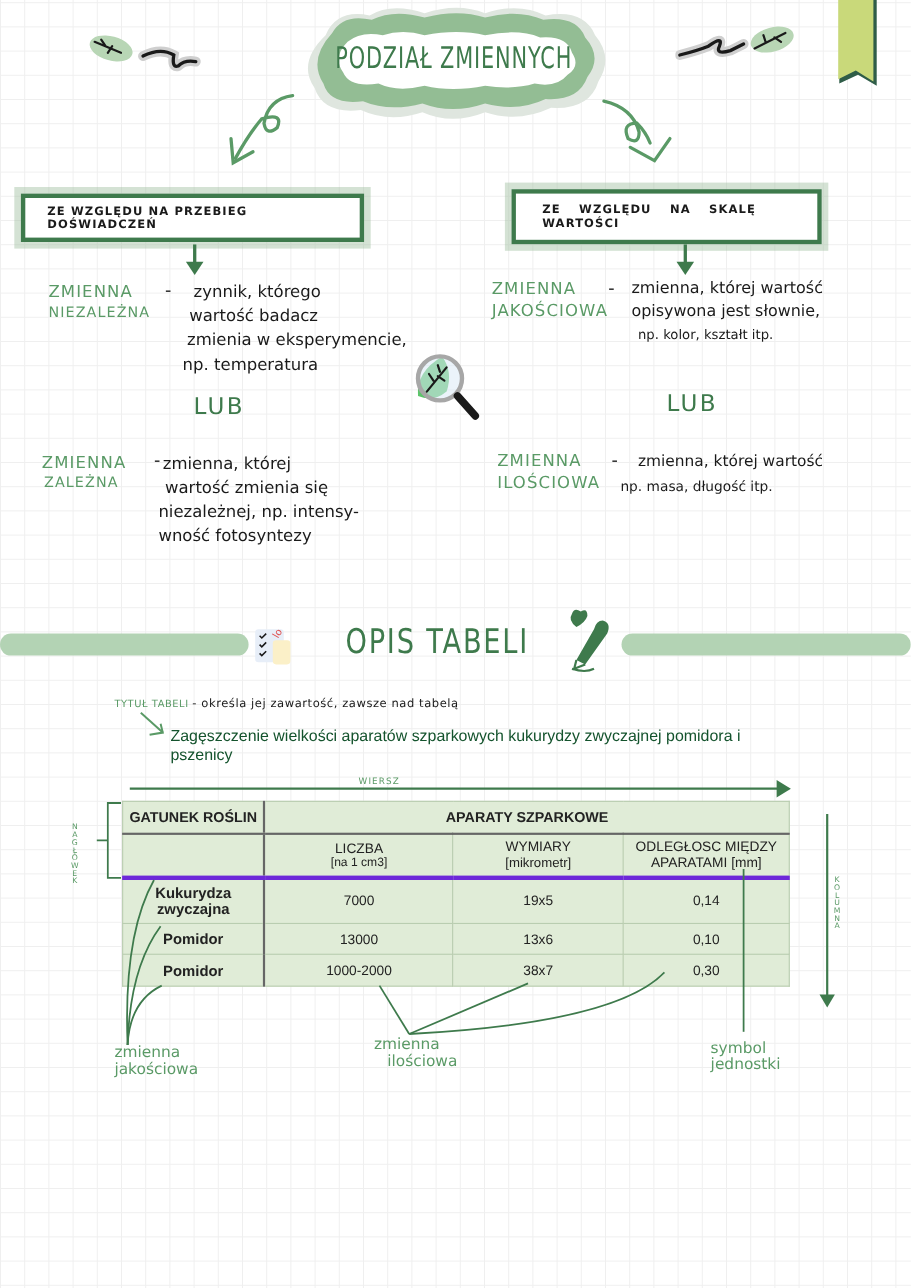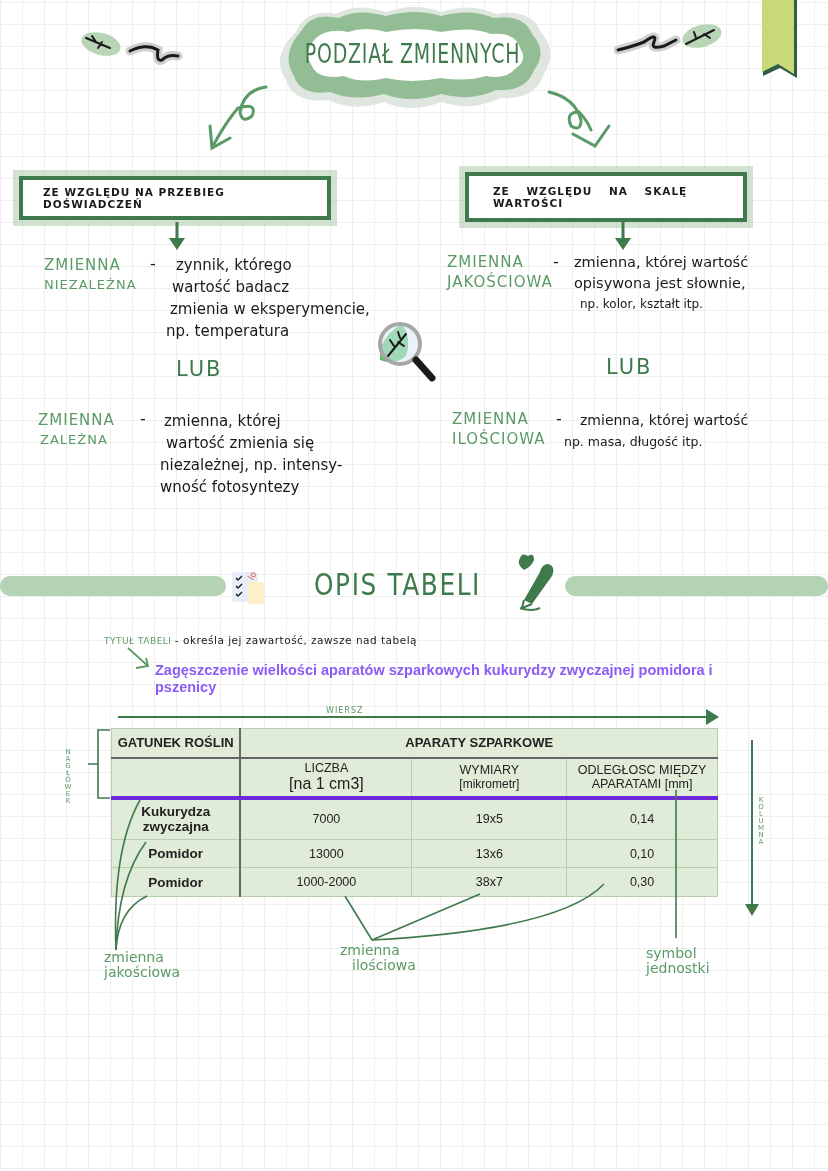"zmienna, której" div.abs { left: 160px -> 144px }
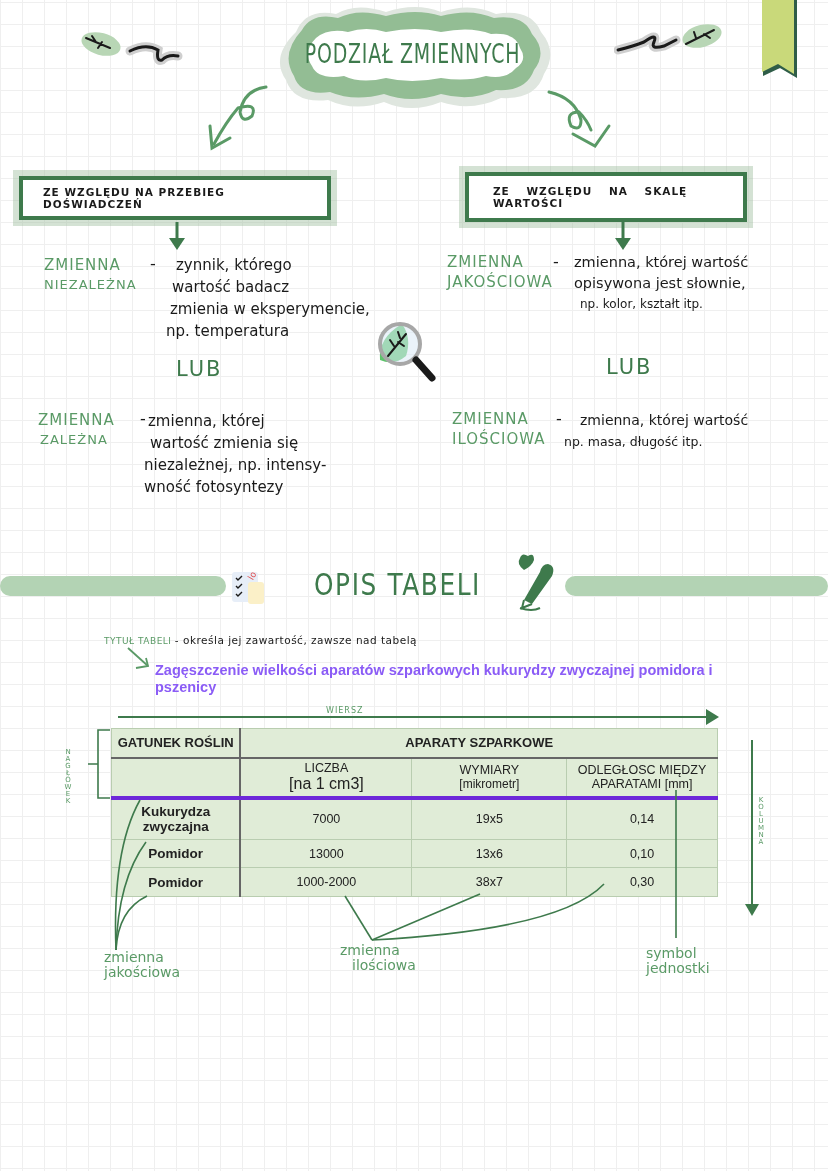"Zagęszczenie wielkości aparatów" .ttitle { color: #8b5cf6 -> #14532d; font-weight: bold -> normal }
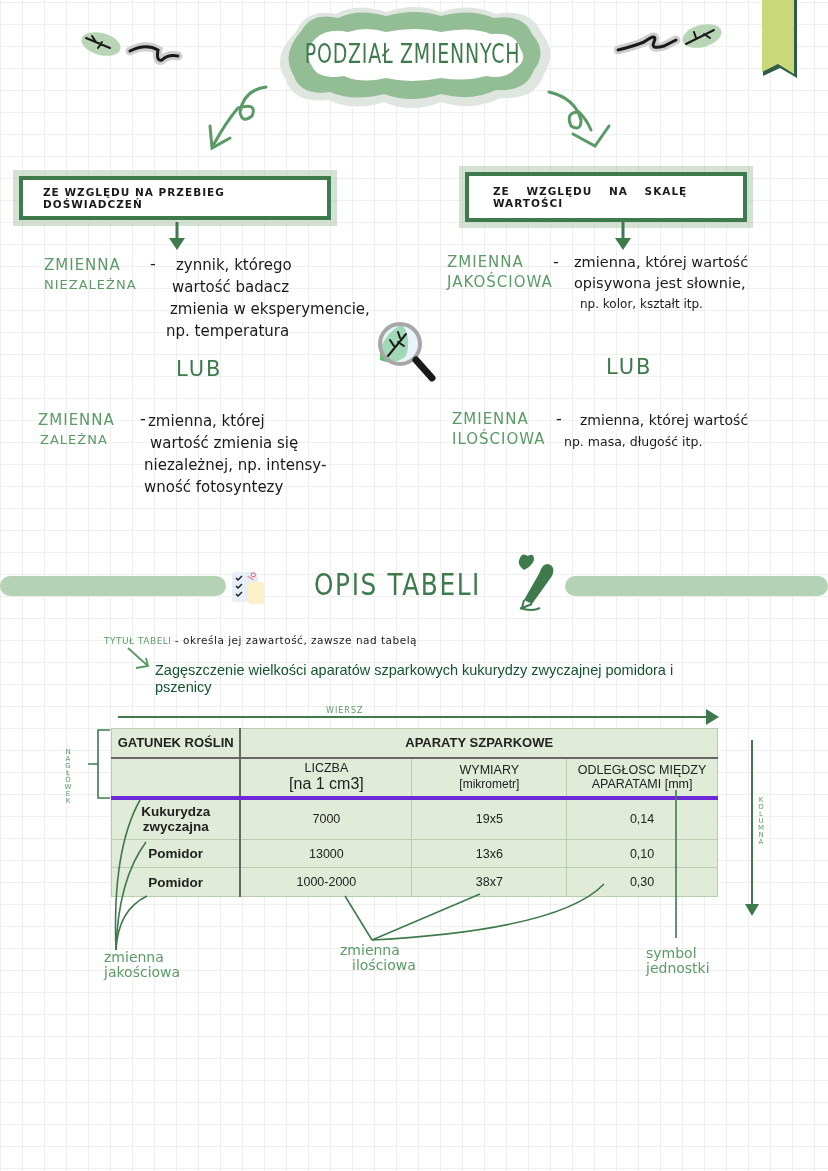"[na 1 cm3]" div { font-size: 16px -> 11px }
